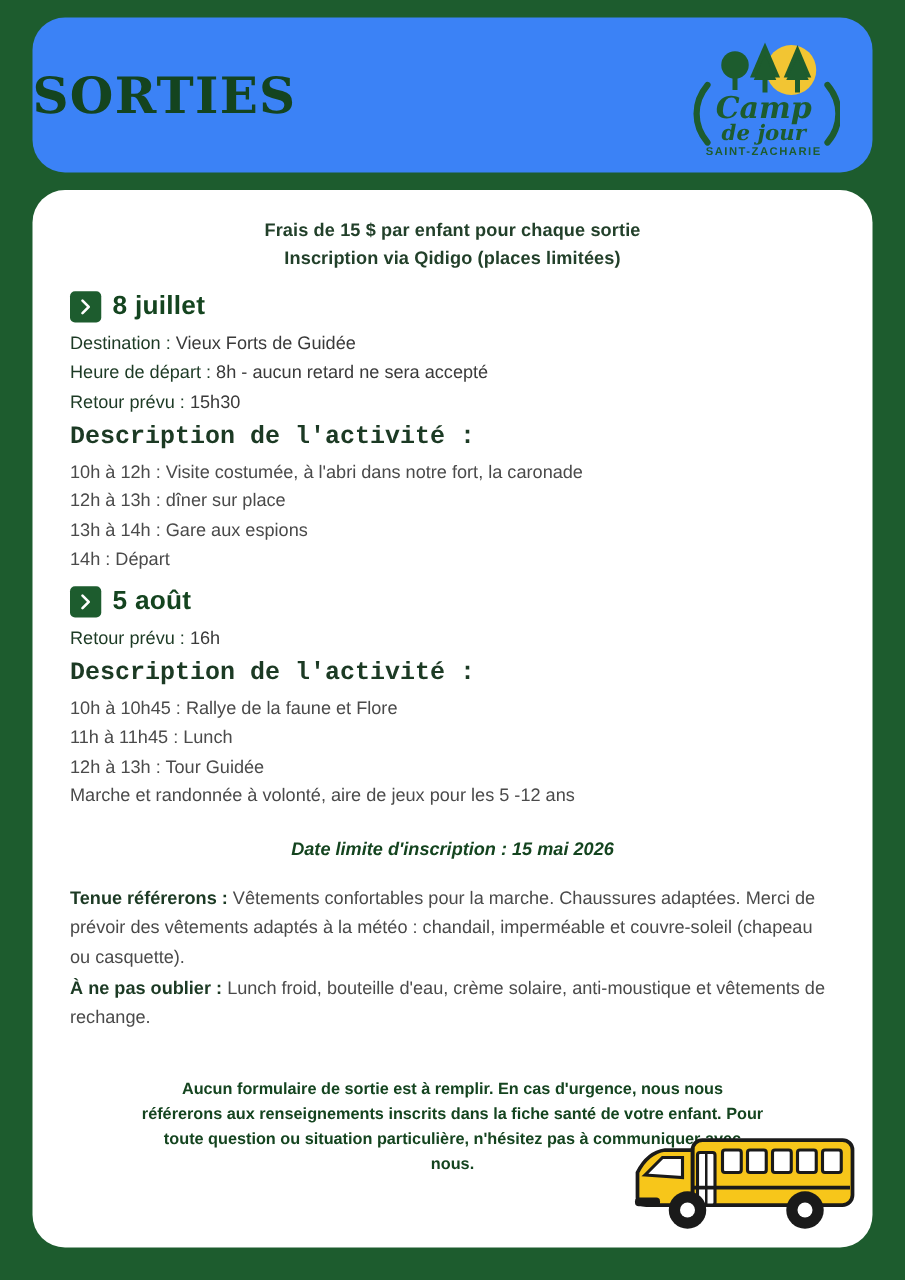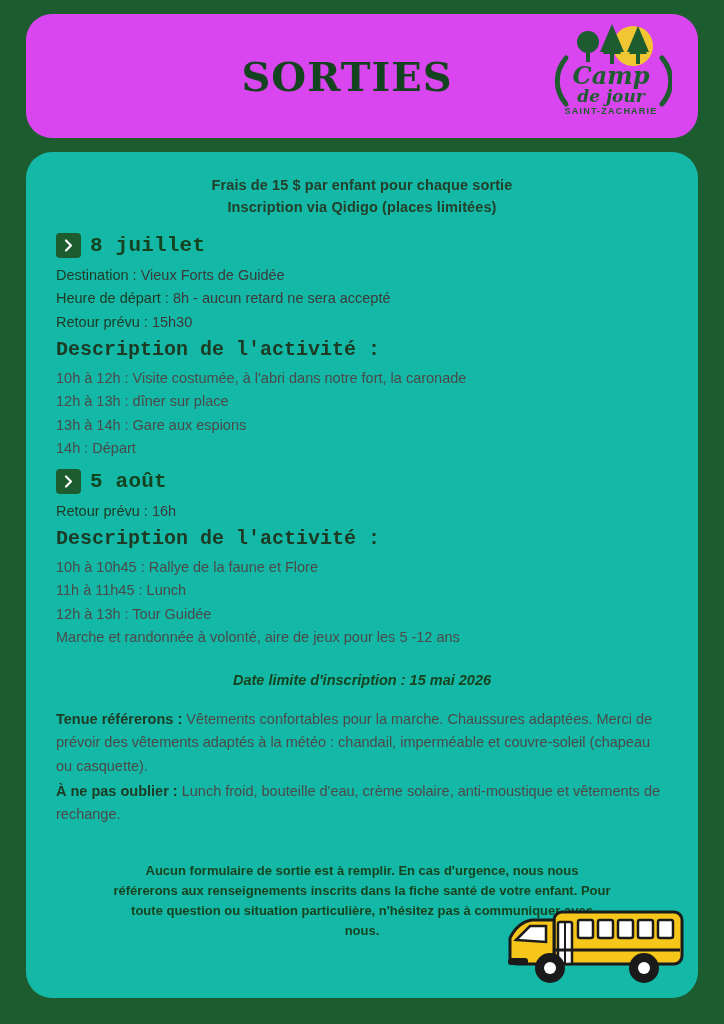"SORTIES" .header-card { background: #d946ef -> #3b82f6; justify-content: center -> none }
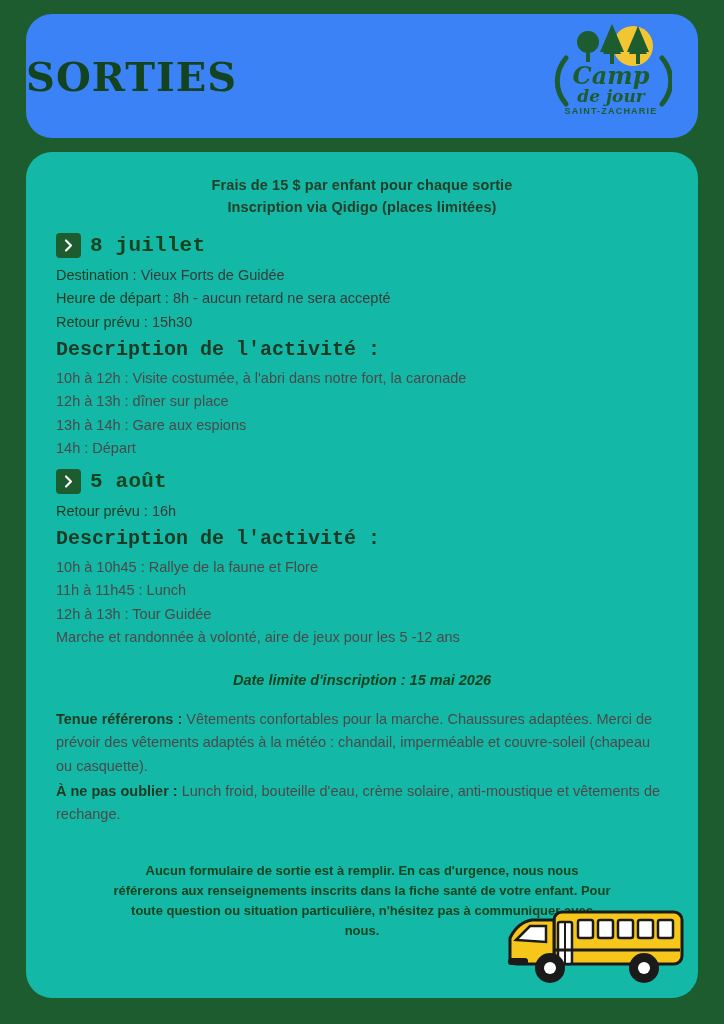"Camp" .logo { top: 4px -> 14px }
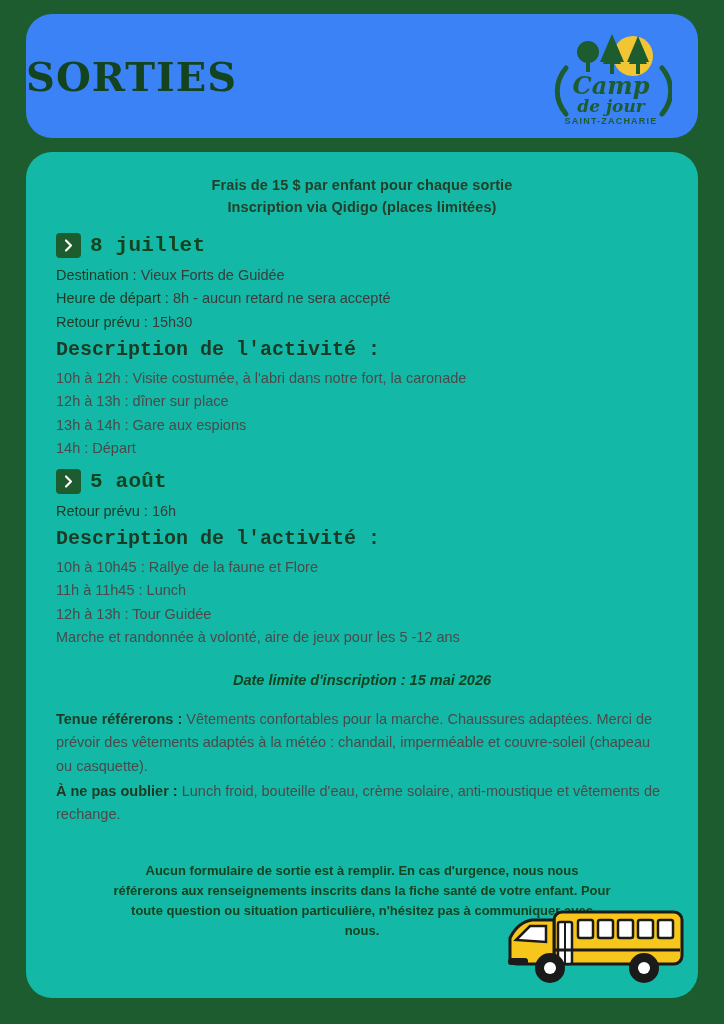"Frais de 15 $ par" .main-card { background: #14b8a6 -> #ffffff }
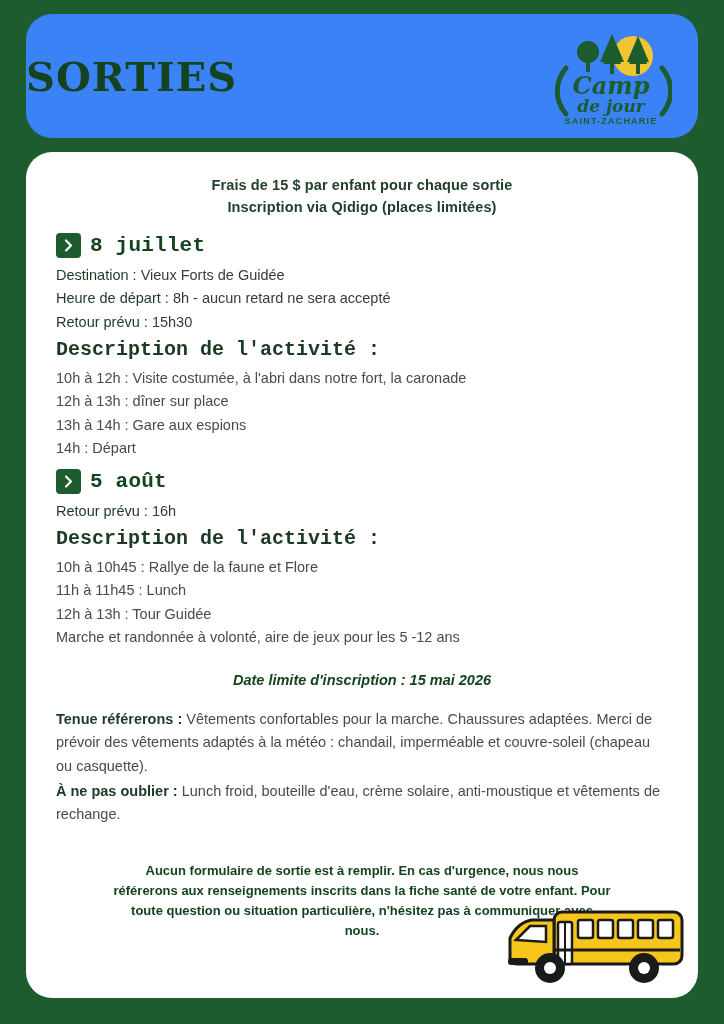"8 juillet" .trip-date { font-family: Liberation Mono, monospace -> Liberation Sans, sans-serif }
